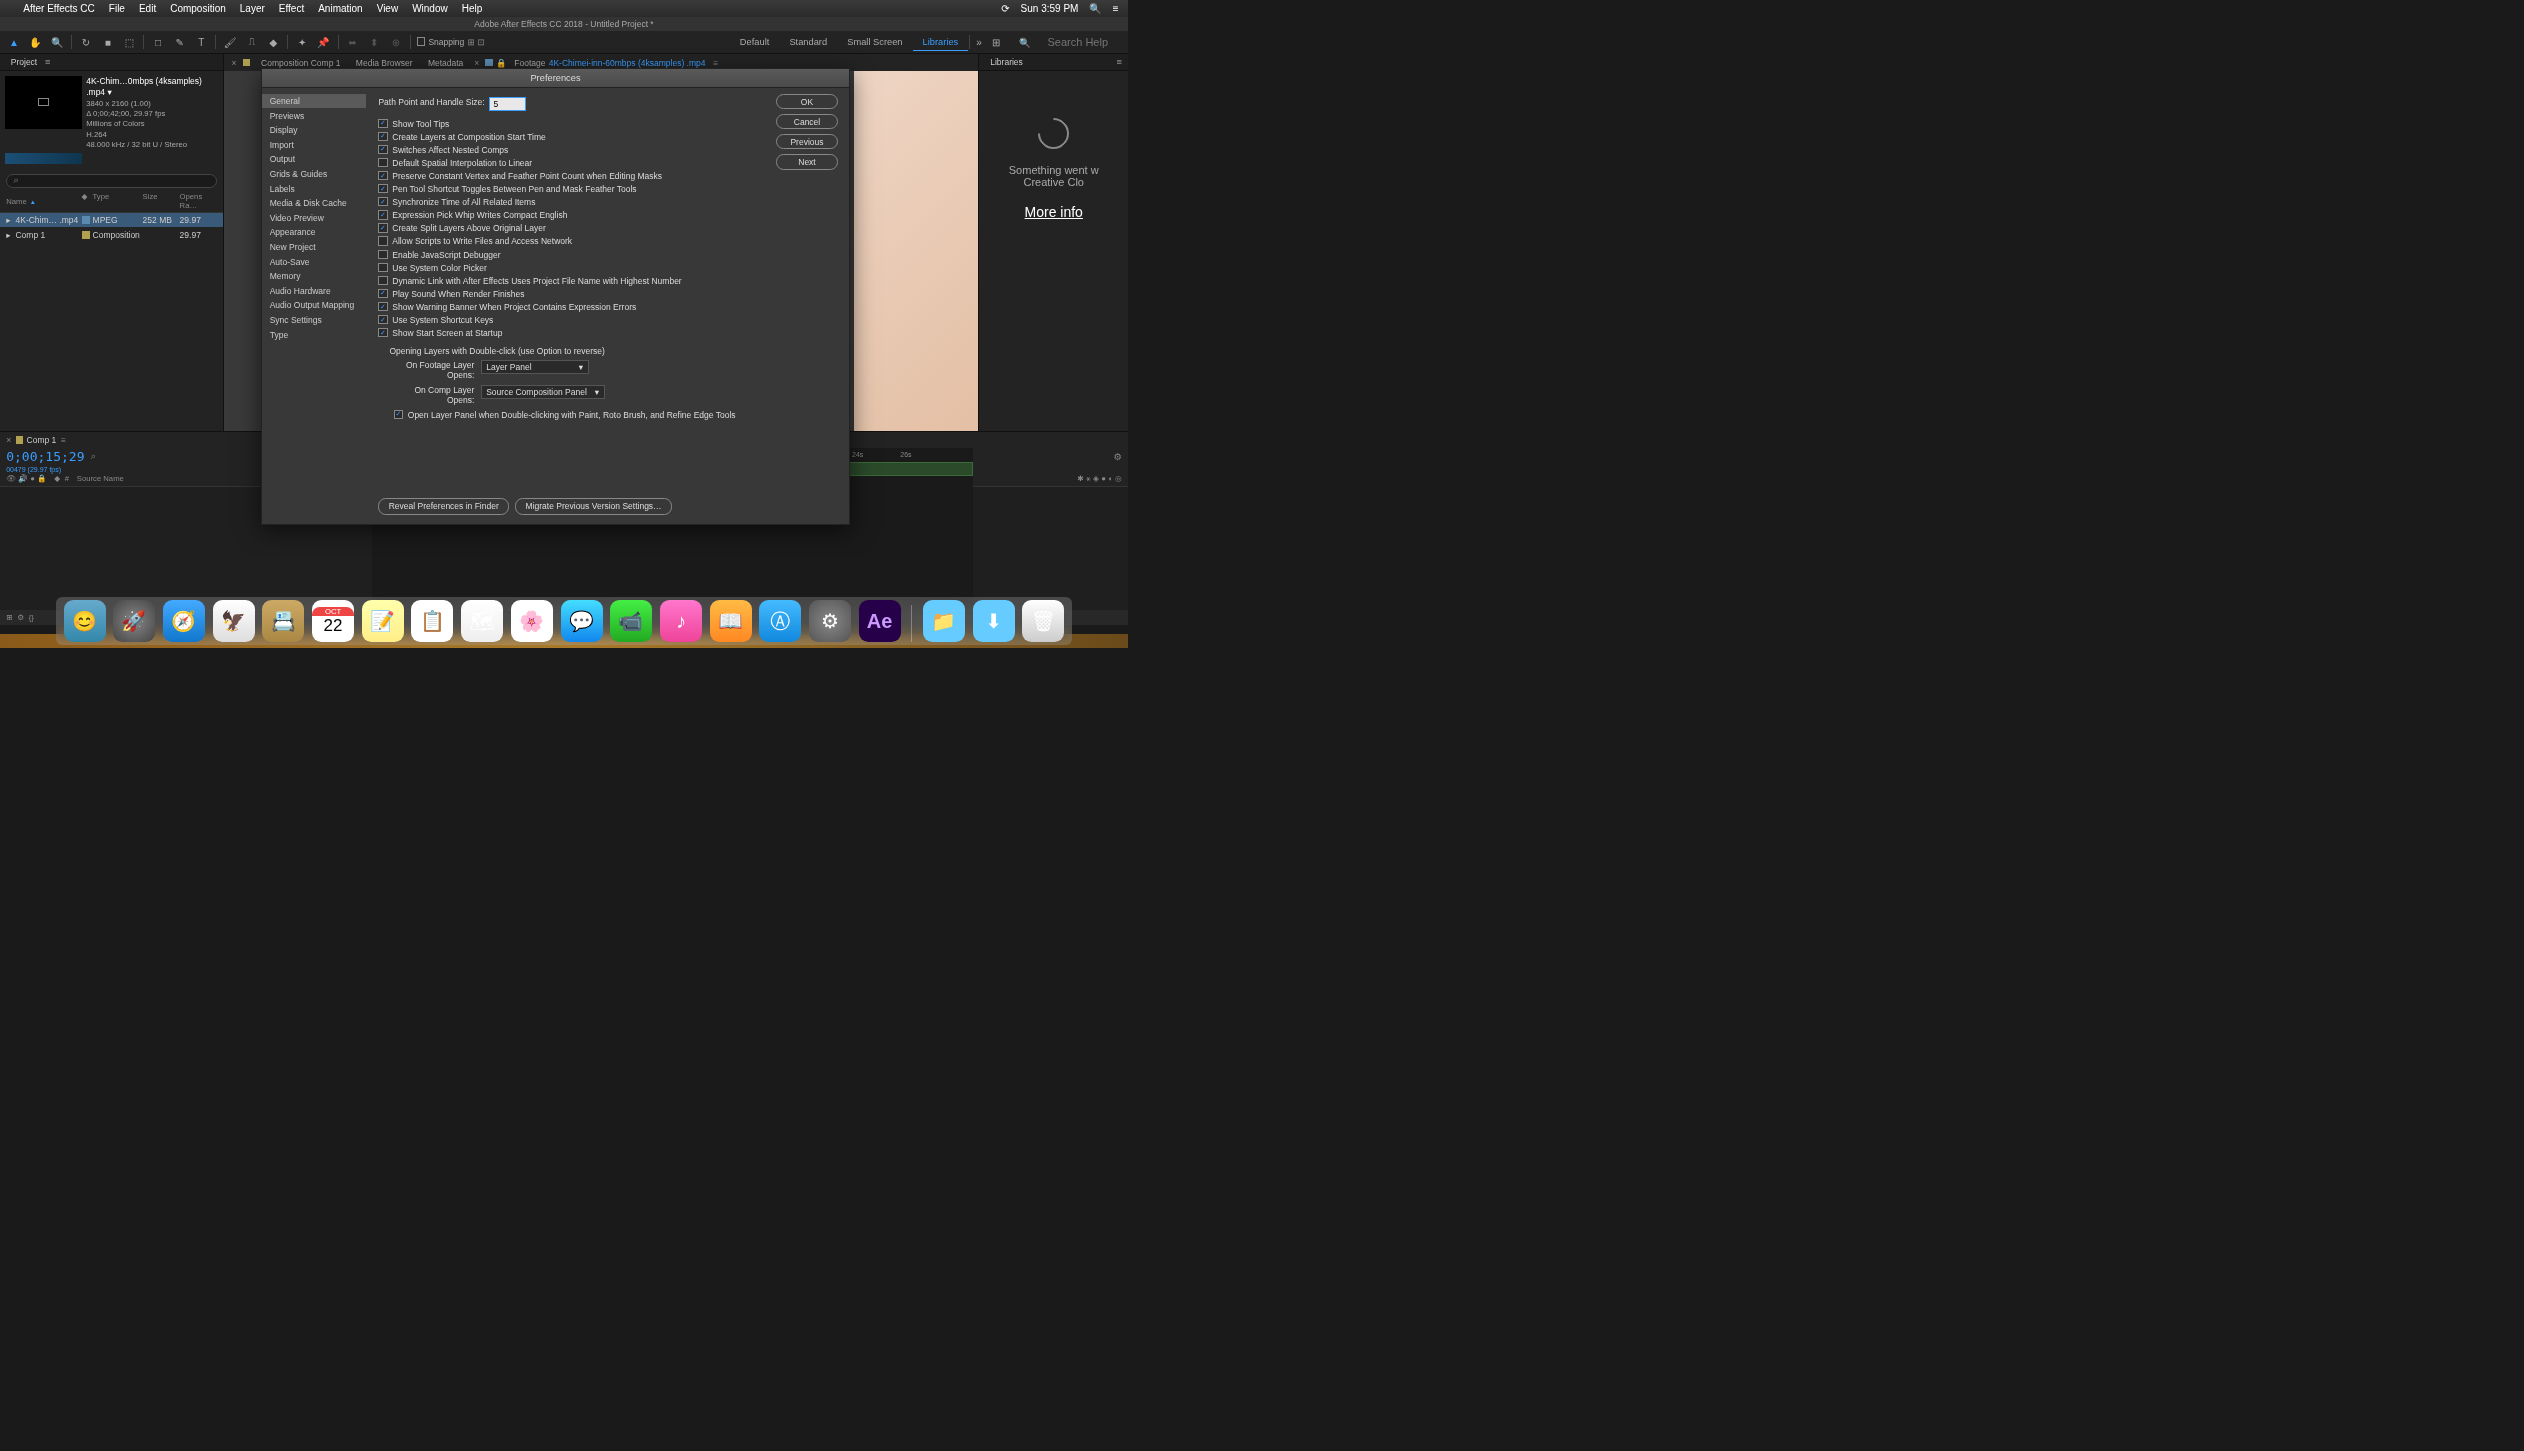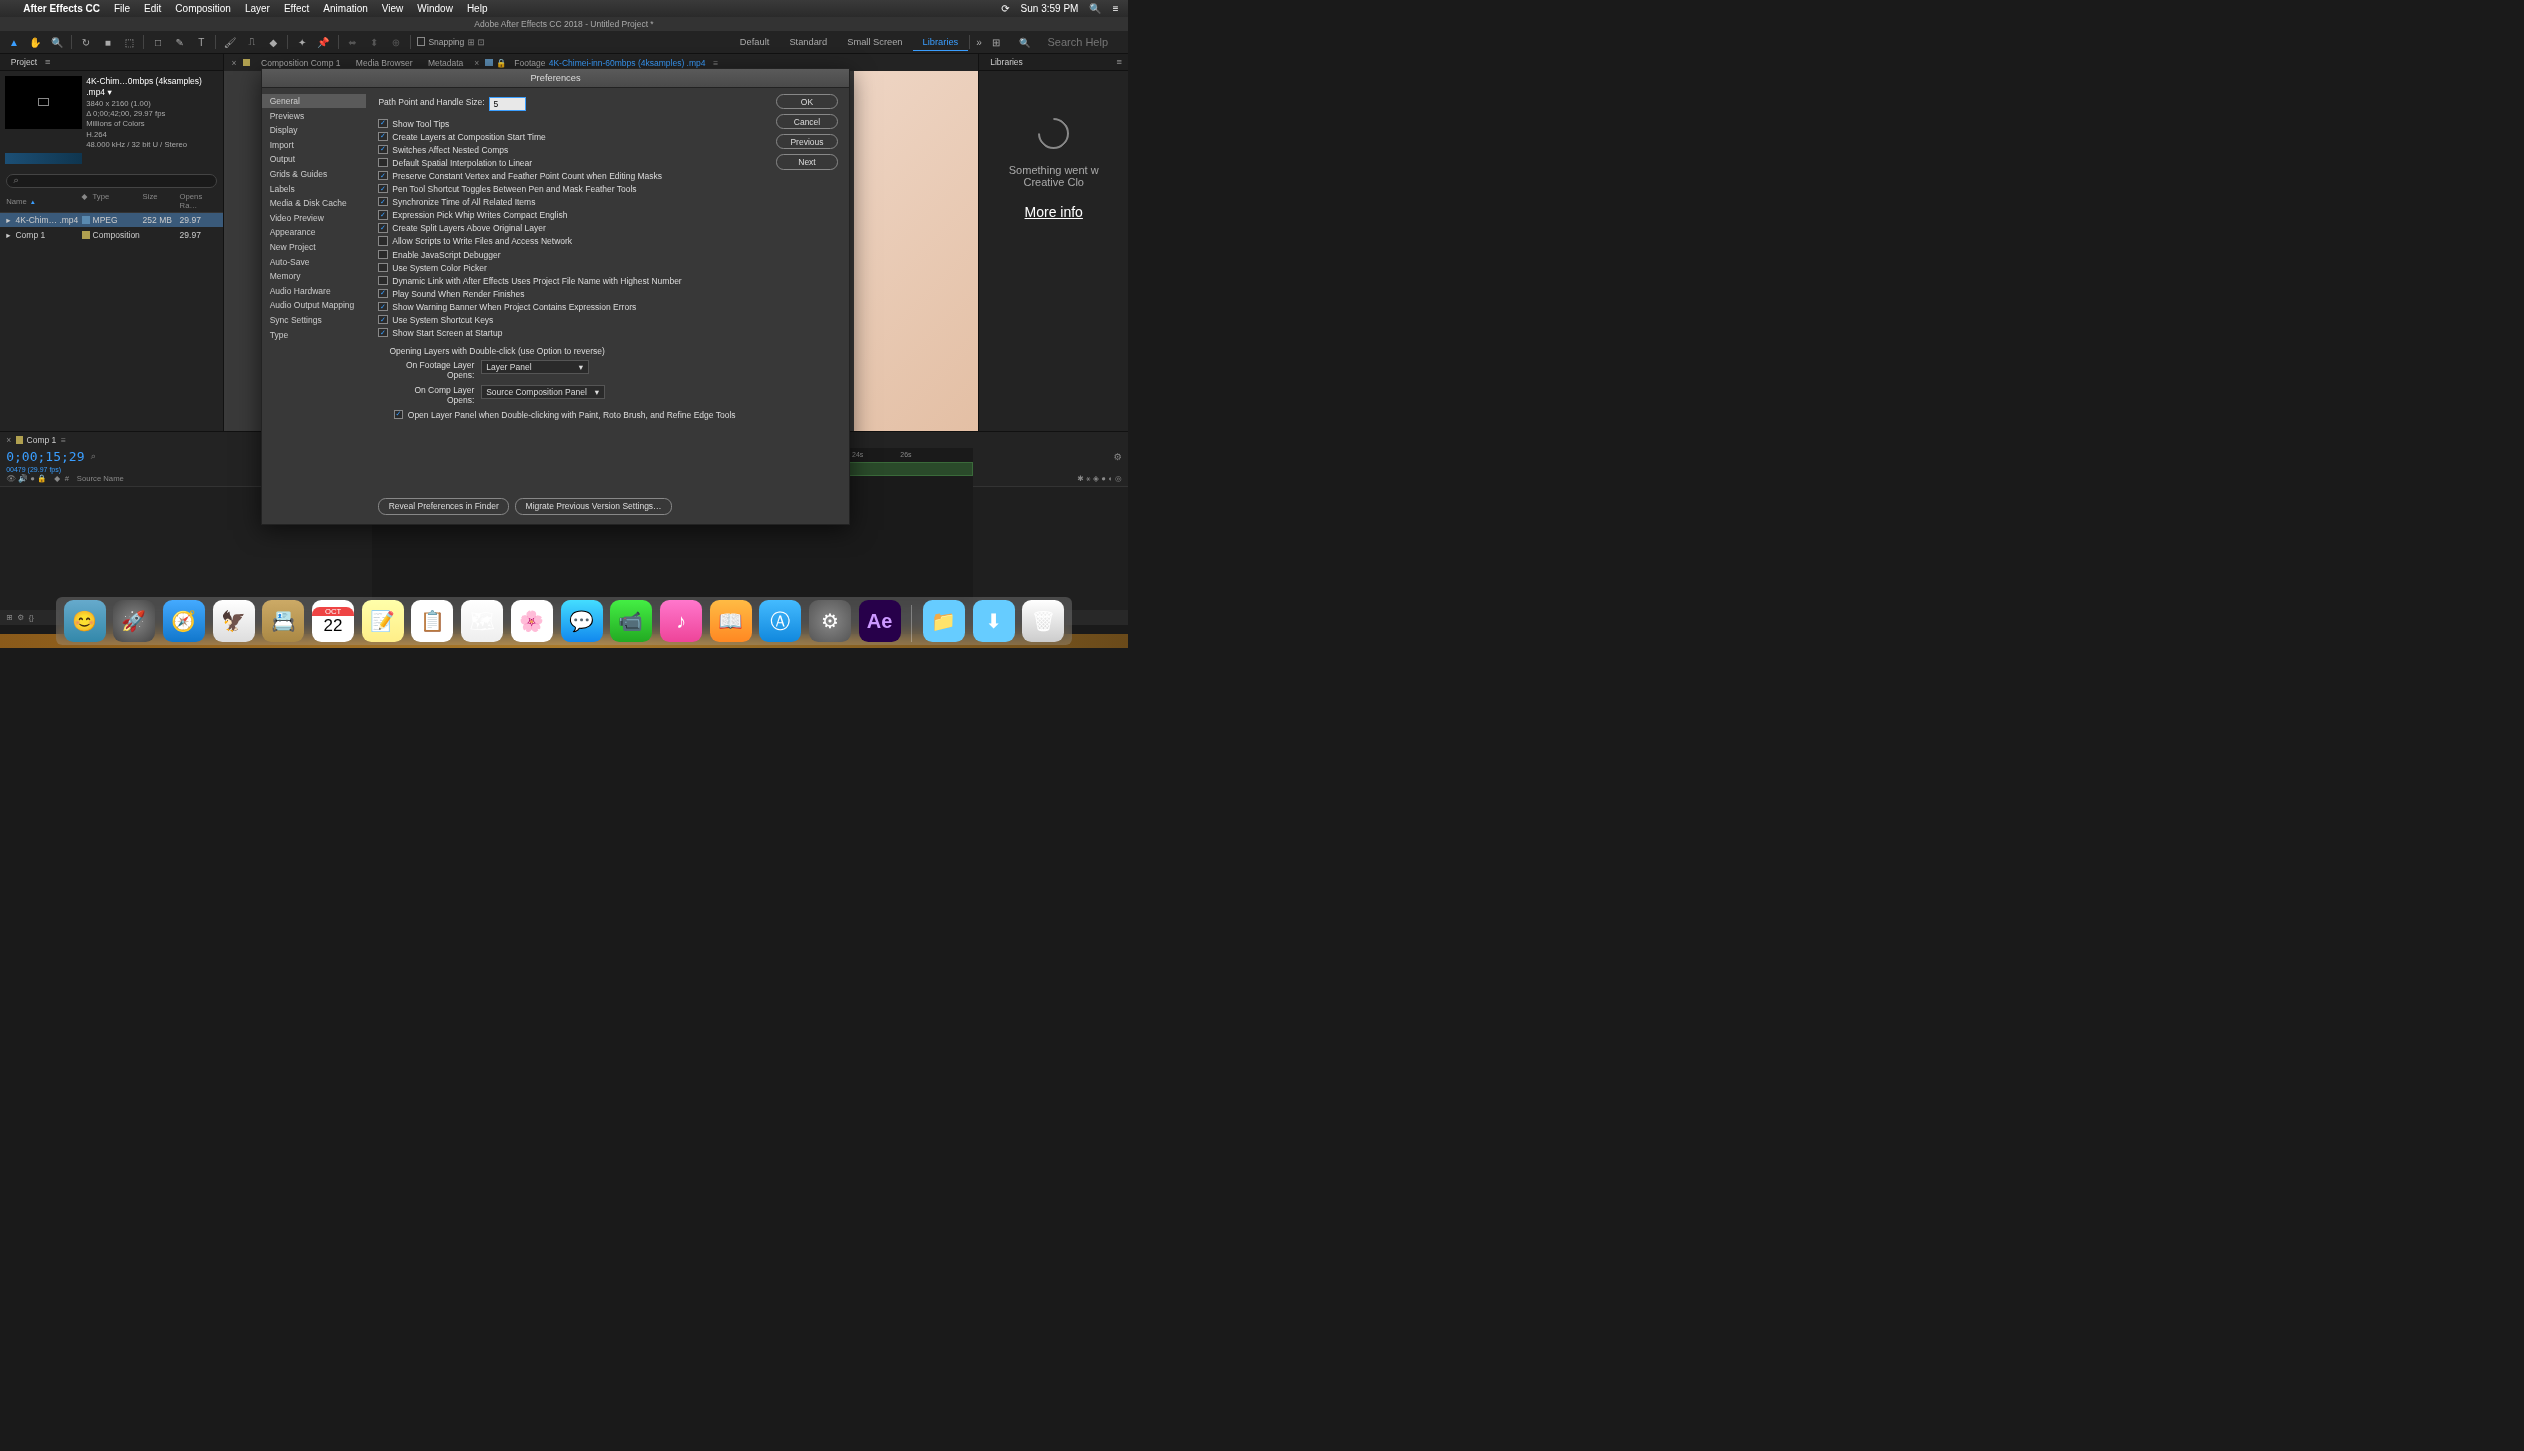"After Effects CC" .menubar-left .app { font-weight: bold -> normal }
